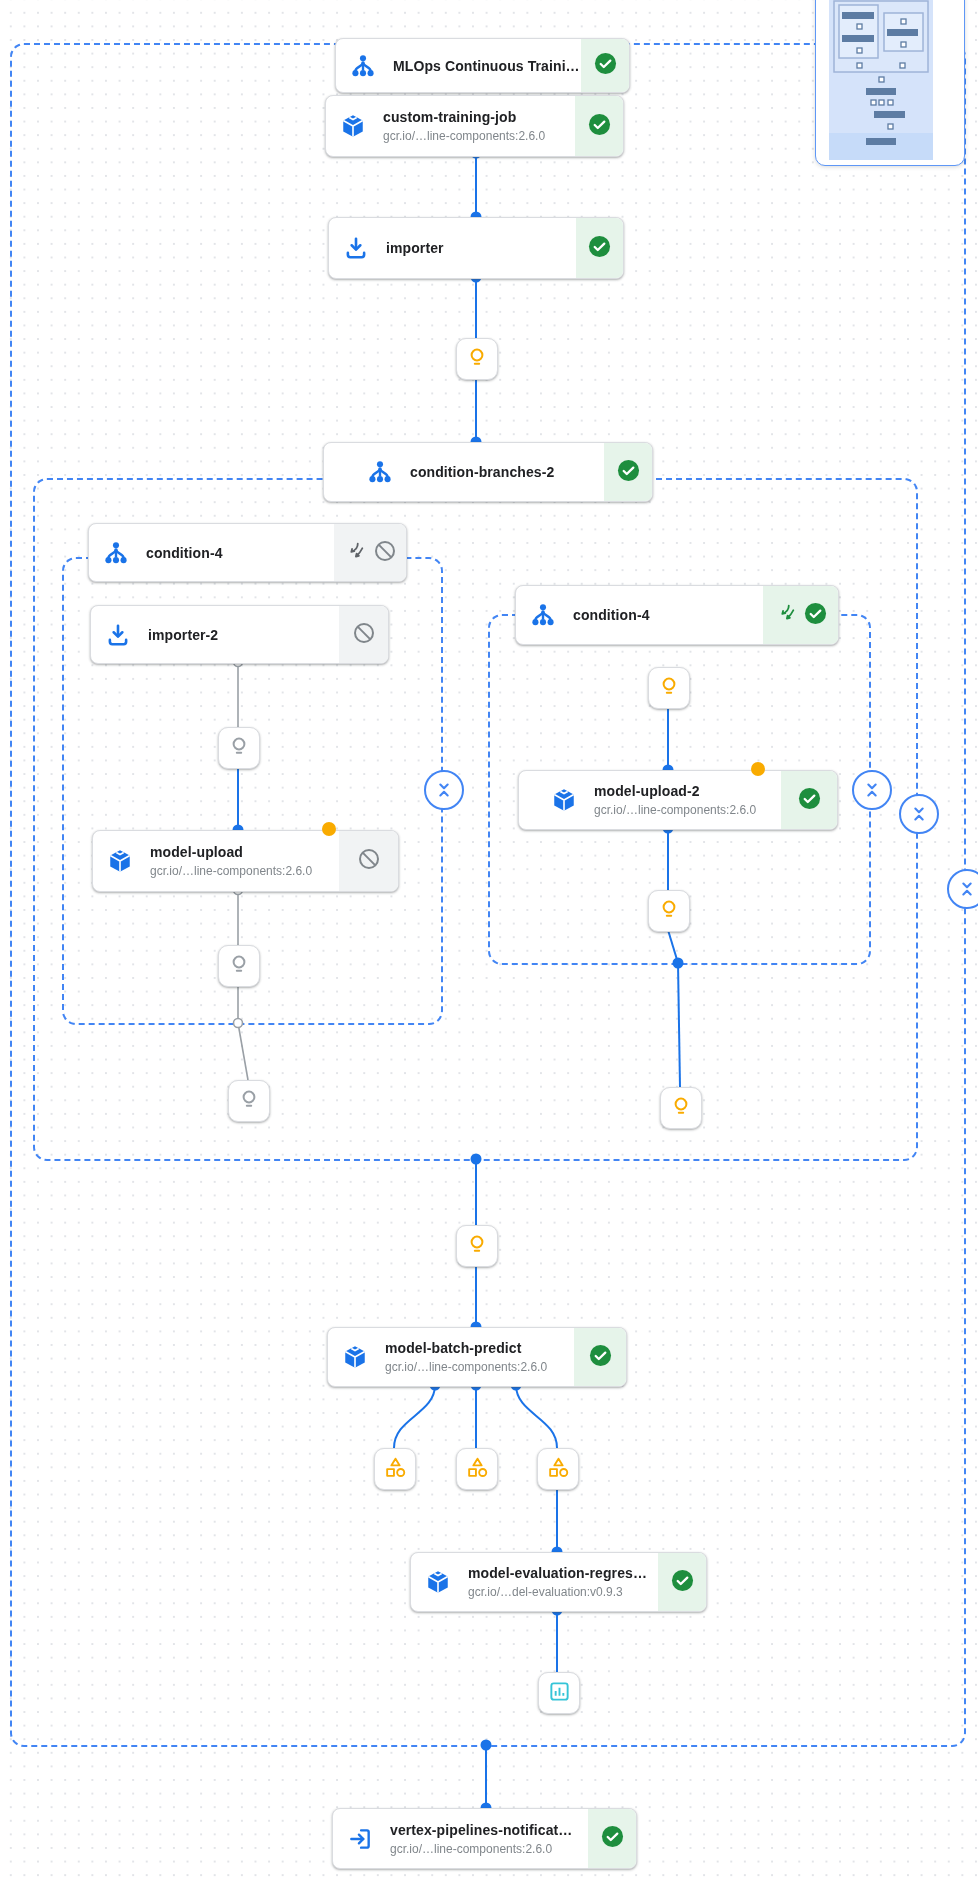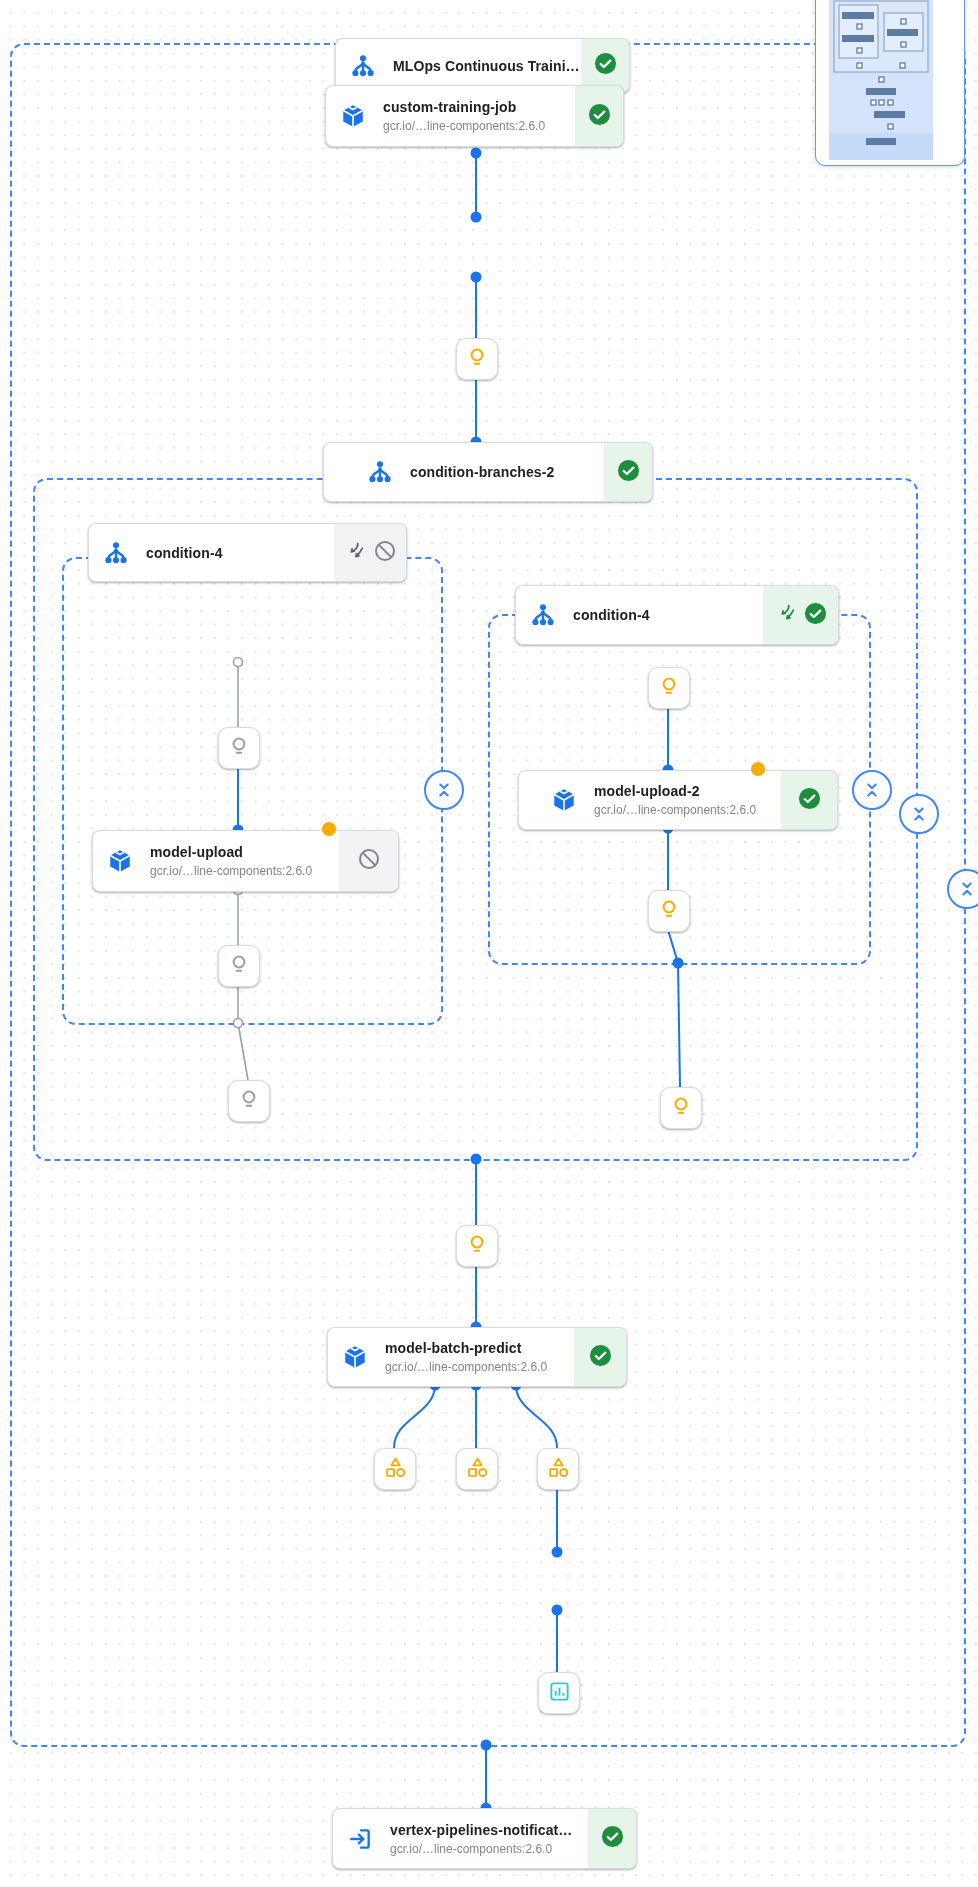"custom-training-job" div.node { top: 85px -> 95px }
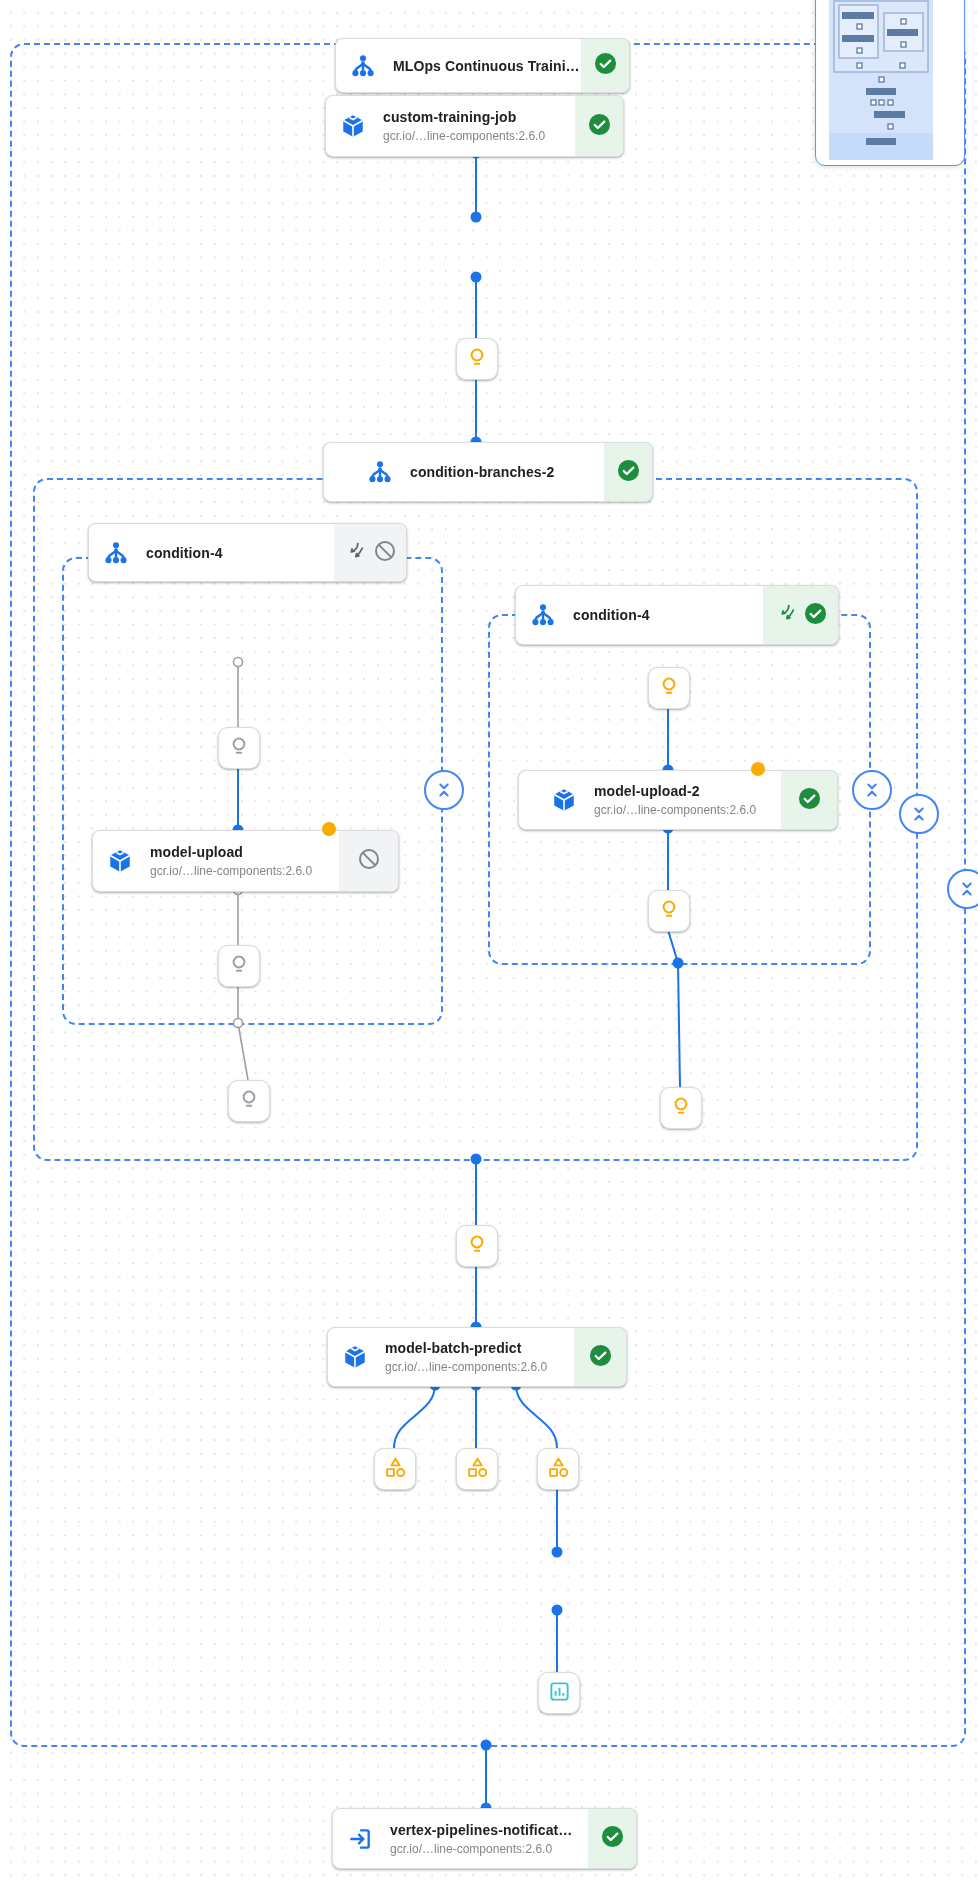"importer" div.node { html: none -> <div> <span> <svg> <g> <path></path> <path></path> <path></path> </g> </svg> </span> <div> <div>importer</div> </div> <div> <span><svg> <circle></circle> <path></path> </svg></span> </div> </div> }
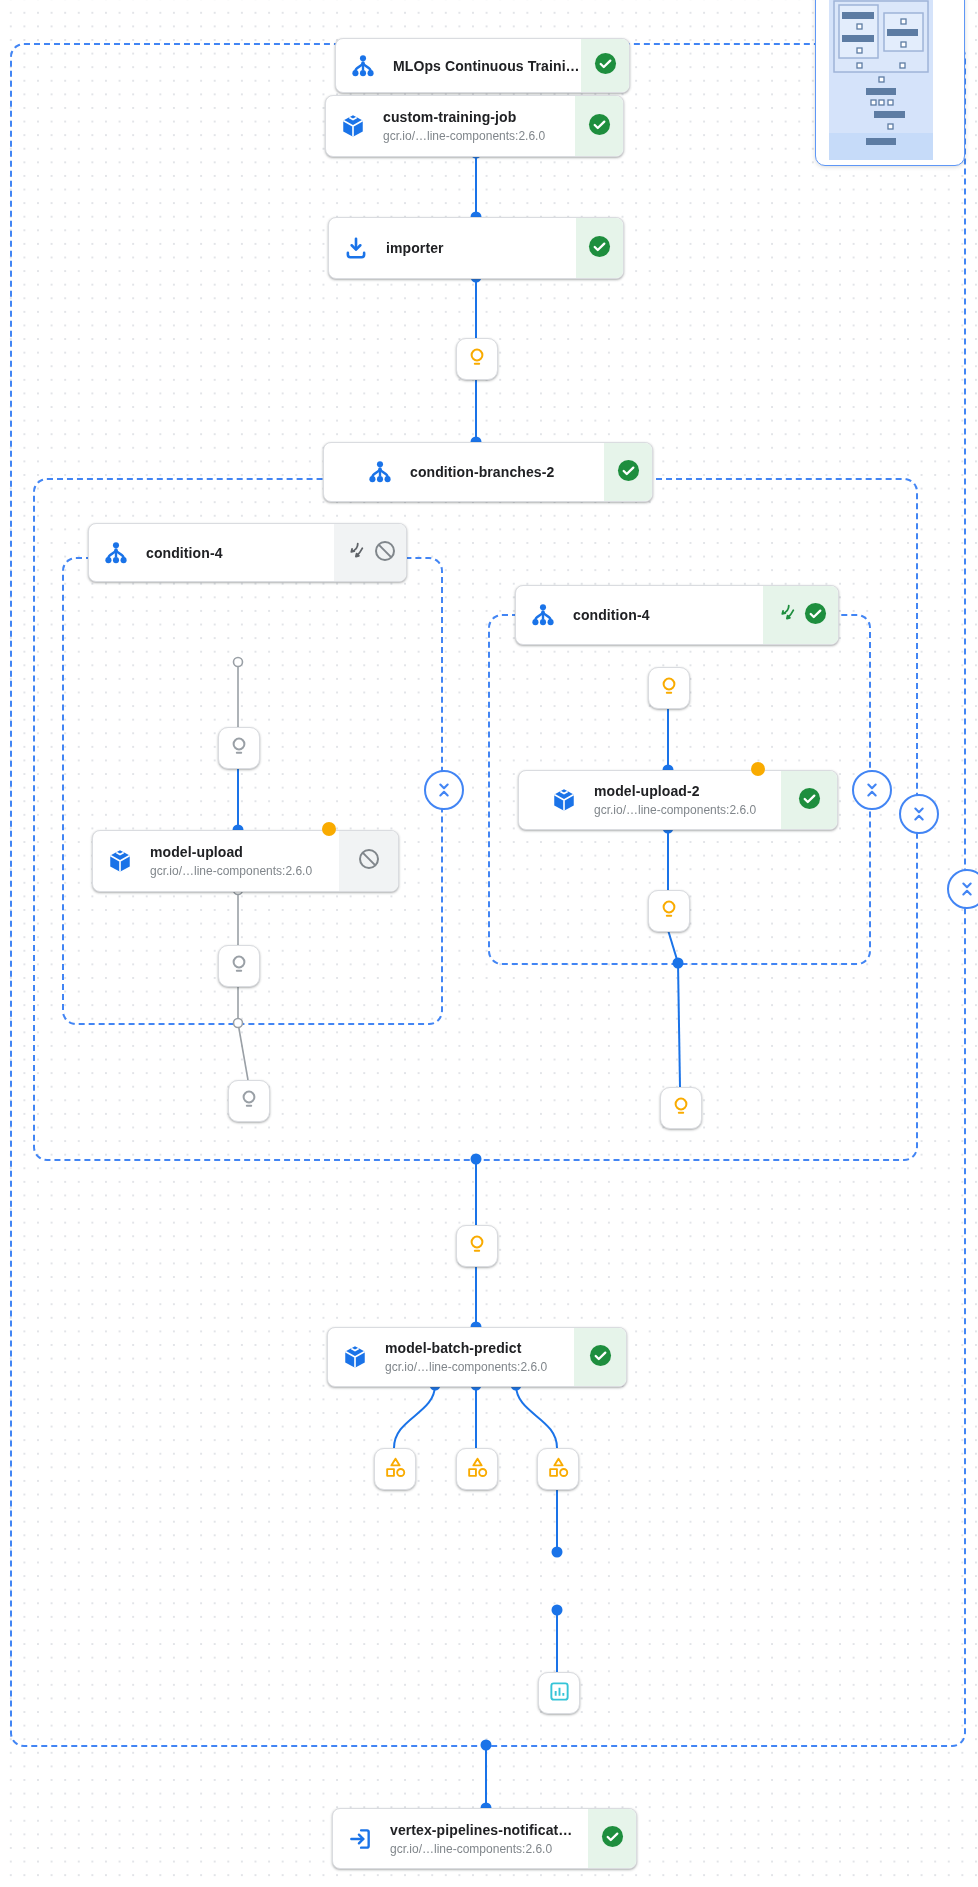"importer-2" div.node { html: none -> <div> <span> <svg> <g> <path></path> <path></path> <path></path> </g> </svg> </span> <div> <div>importer-2</div> </div> <div> <span><svg> <g> <circle></circle> <path></path> </g> </svg></span> </div> </div> }
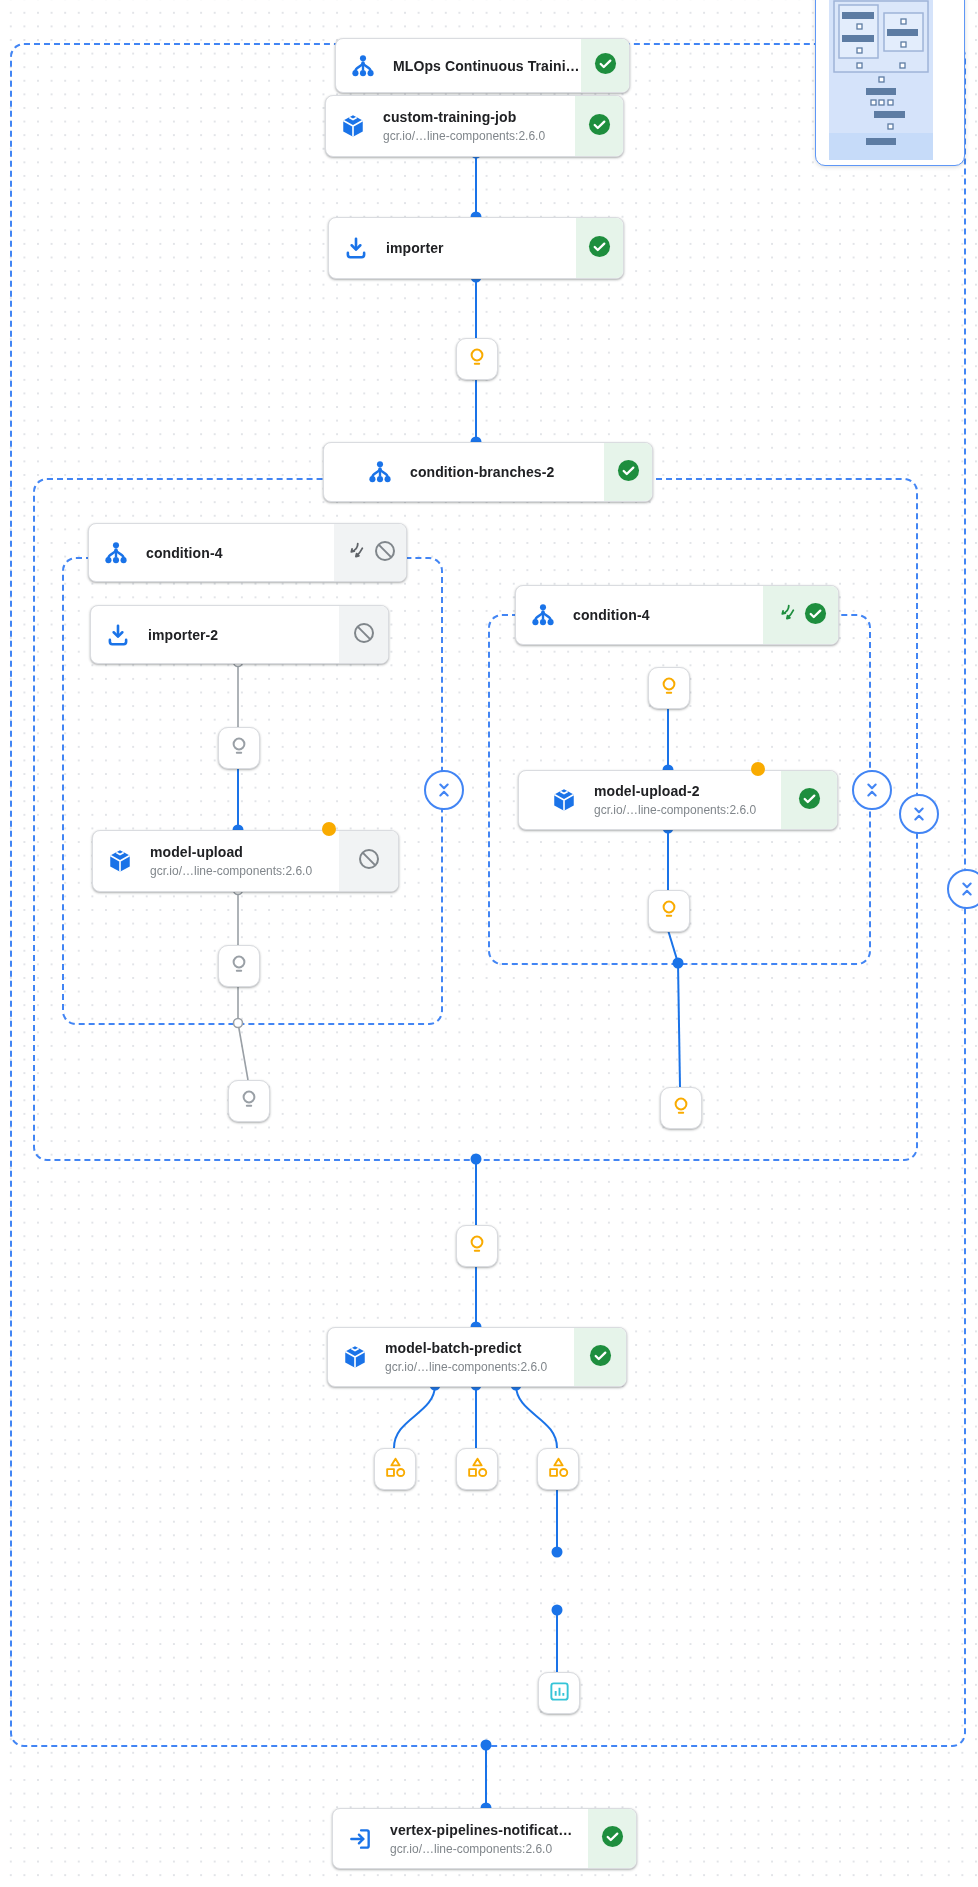"model-evaluation-regres…" div.node { html: none -> <div> <span> <svg> <path></path> <path></path> </svg> </span> <div> <div>model-evaluation-regres…</div> <div>gcr.io/…del-evaluation:v0.9.3</div> </div> <div> <span><svg> <circle></circle> <path></path> </svg></span> </div> </div> }
